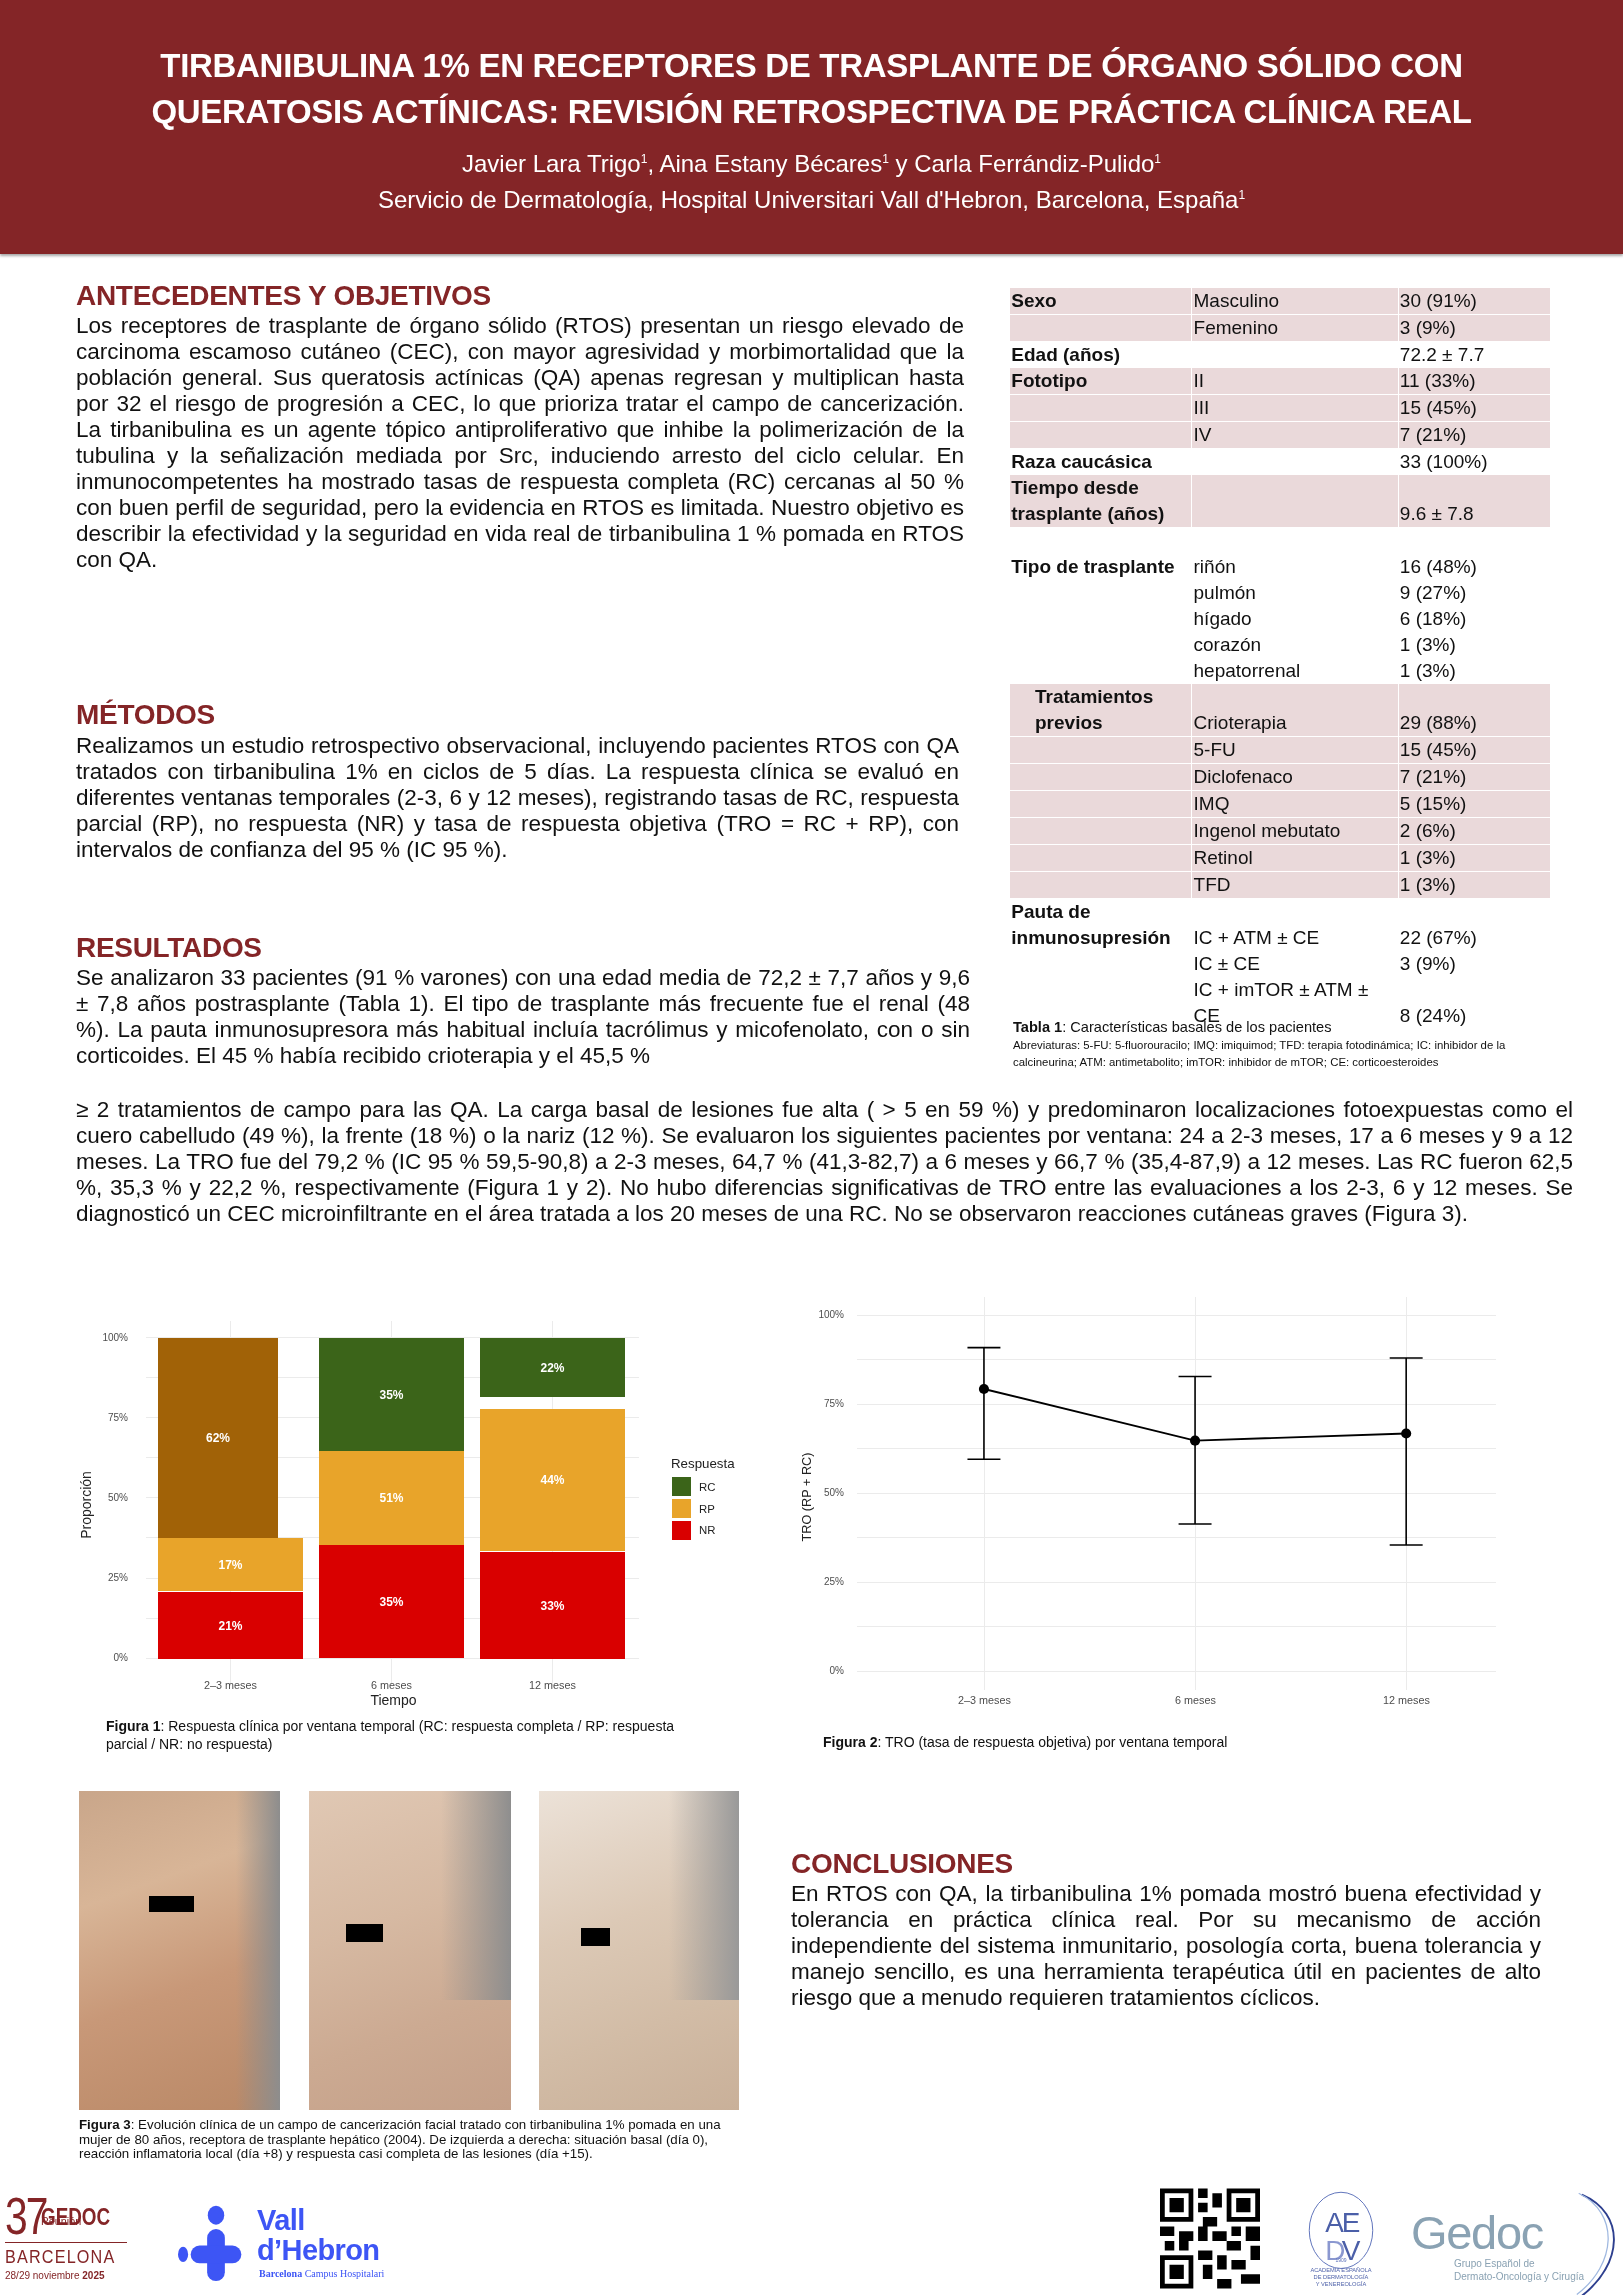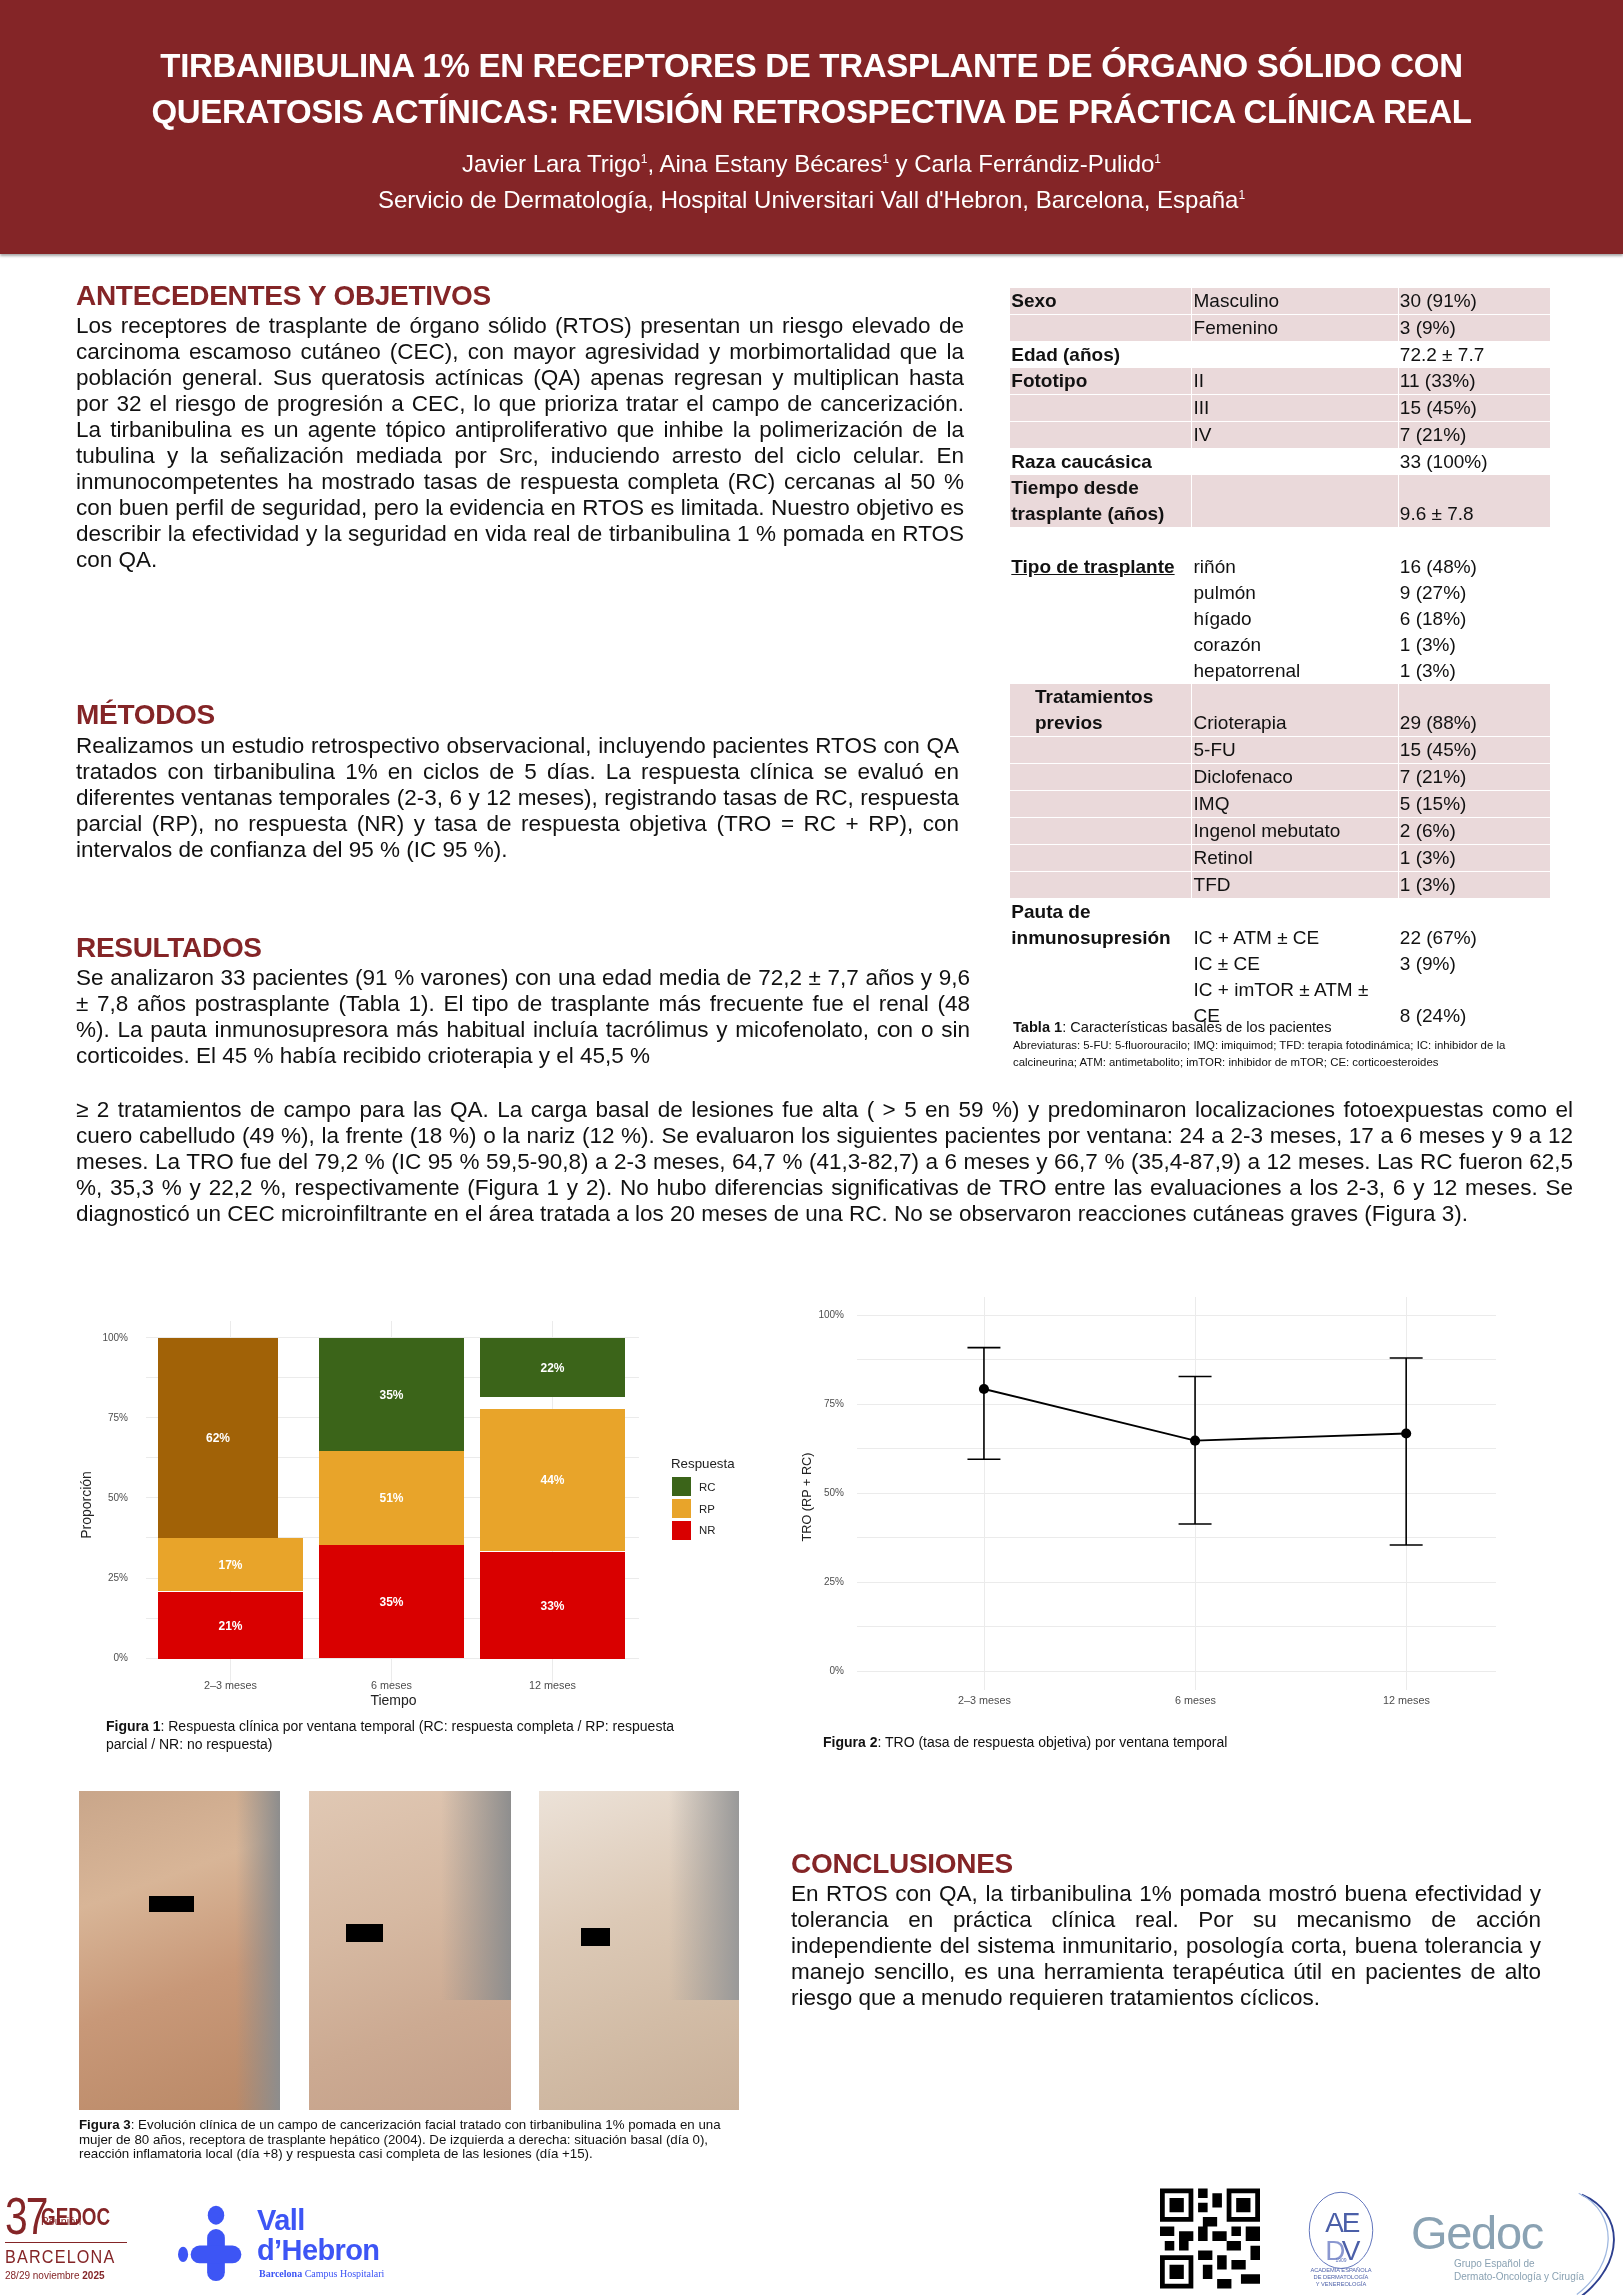"Tipo de trasplante" td.c1 { text-decoration: underline -> none }
